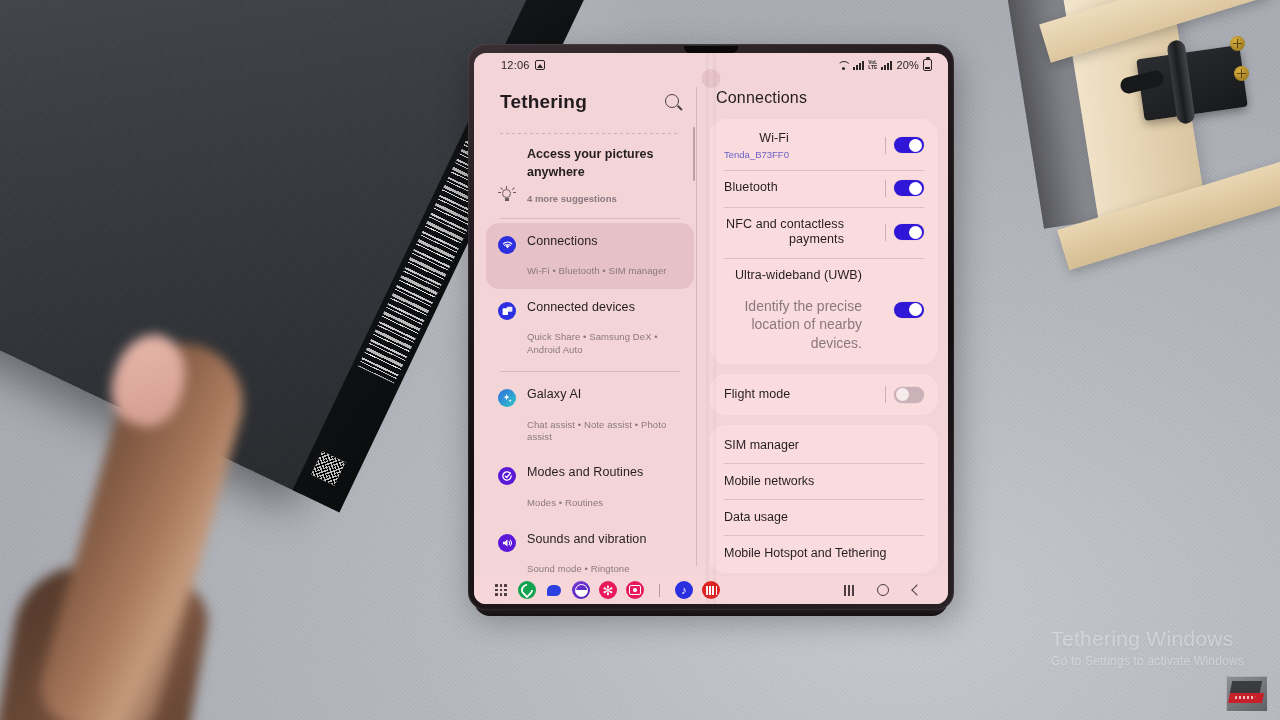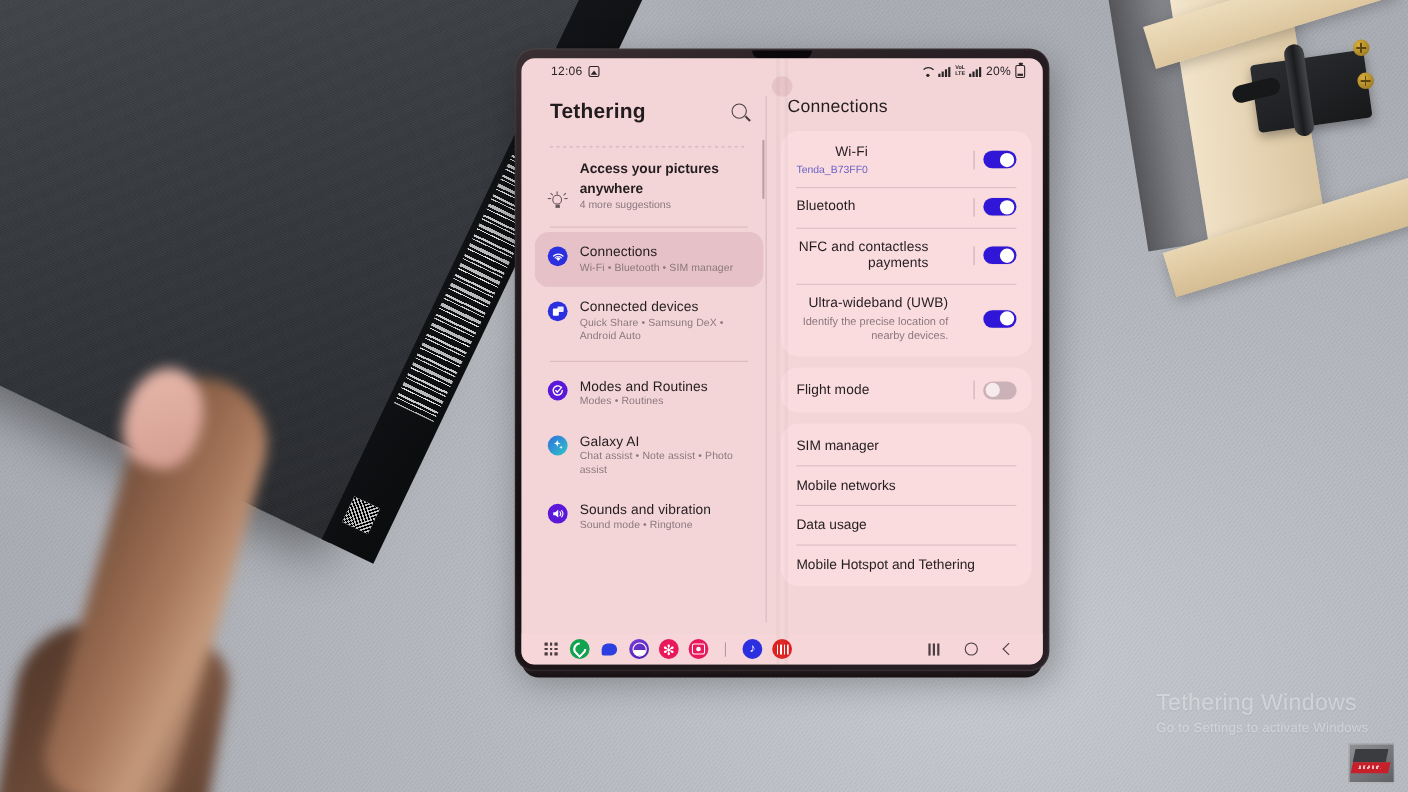"4 more suggestions" .tip-sub { font-weight: none -> bold; margin-top: 1px -> 12px }
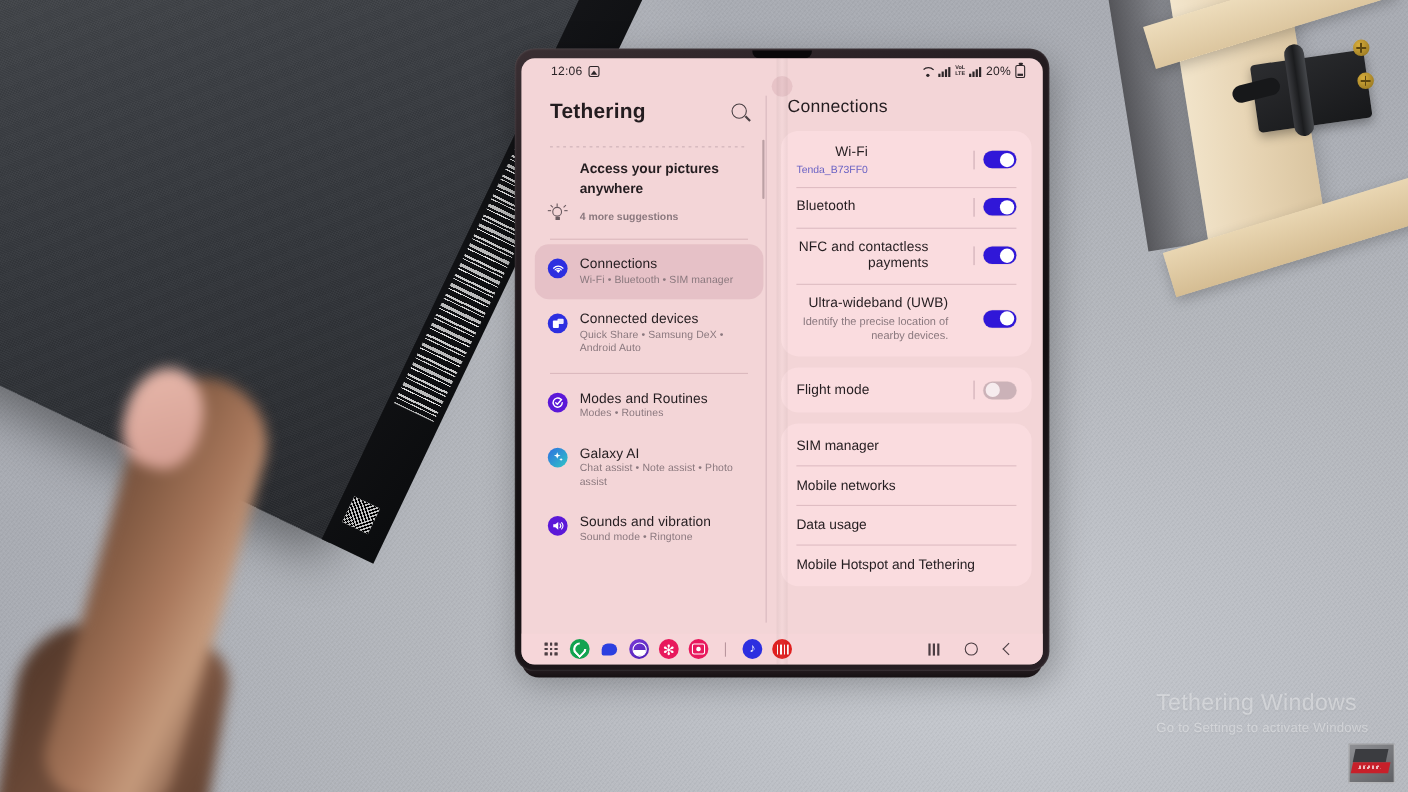"Wi-Fi • Bluetooth • SIM" .sb-item .sub { margin-top: 1px -> 17px }
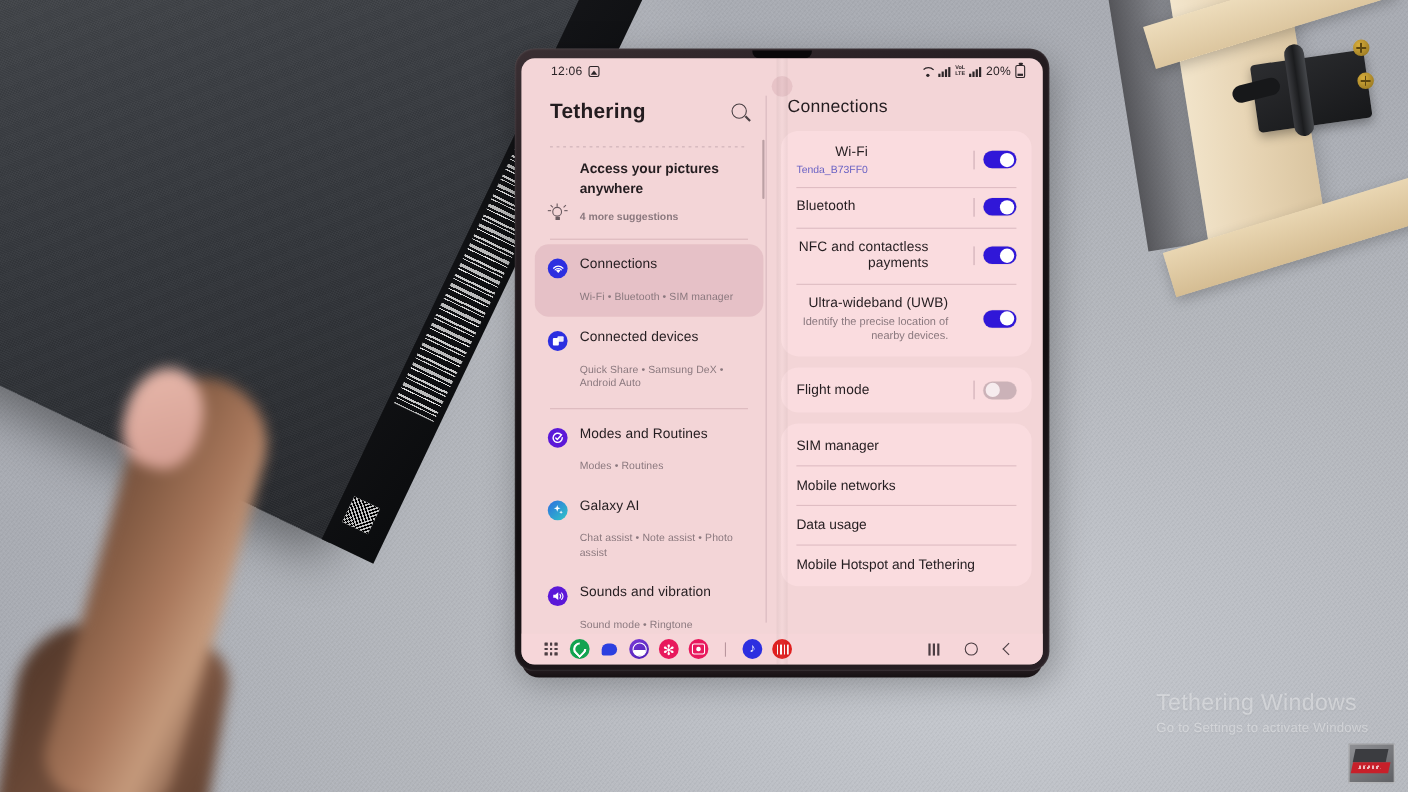"Identify the precise location of" .row .lbl .d { font-size: 10px -> 14px; margin-top: 3px -> 14px }
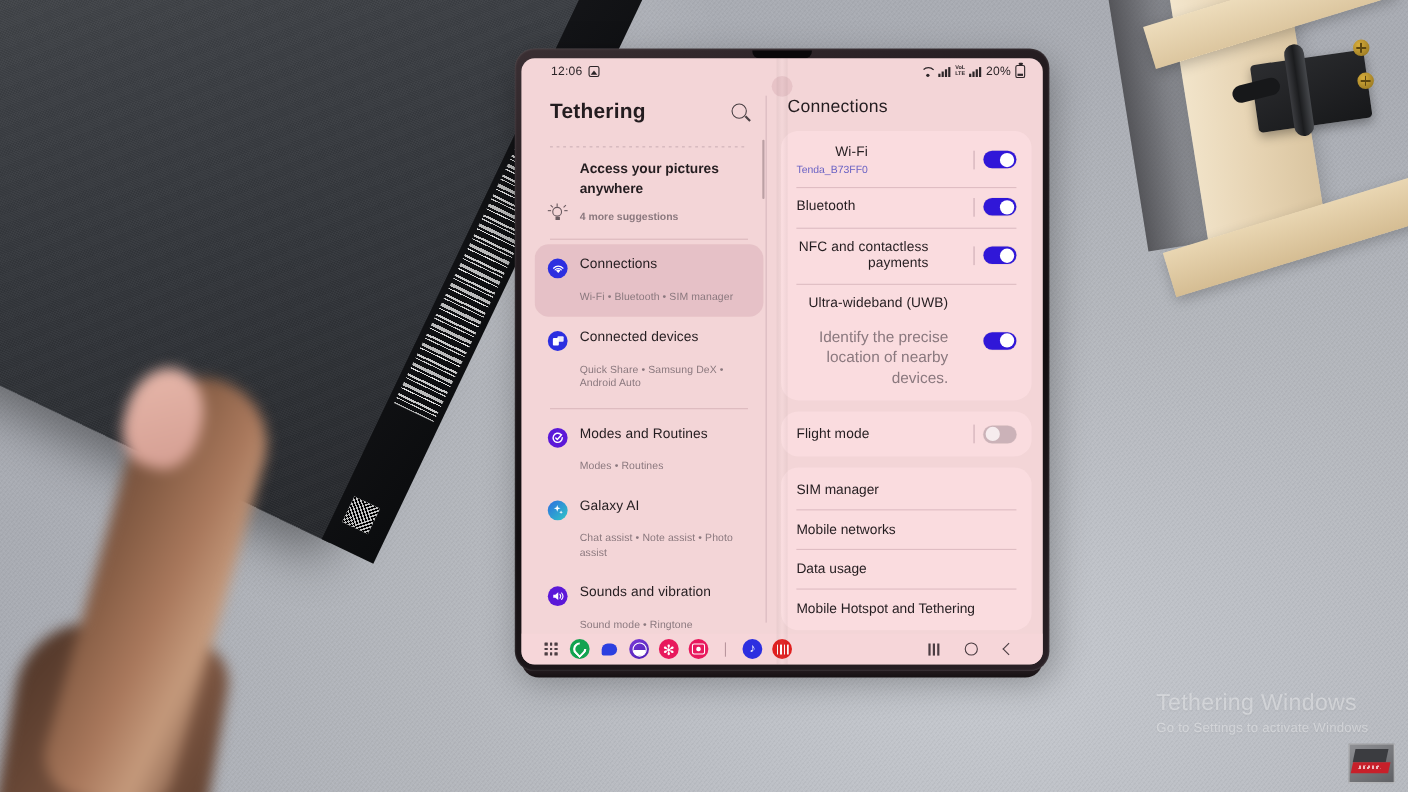"Modes and Routines" div.sb-item { order: before "Galaxy AI" -> after "Galaxy AI" }
